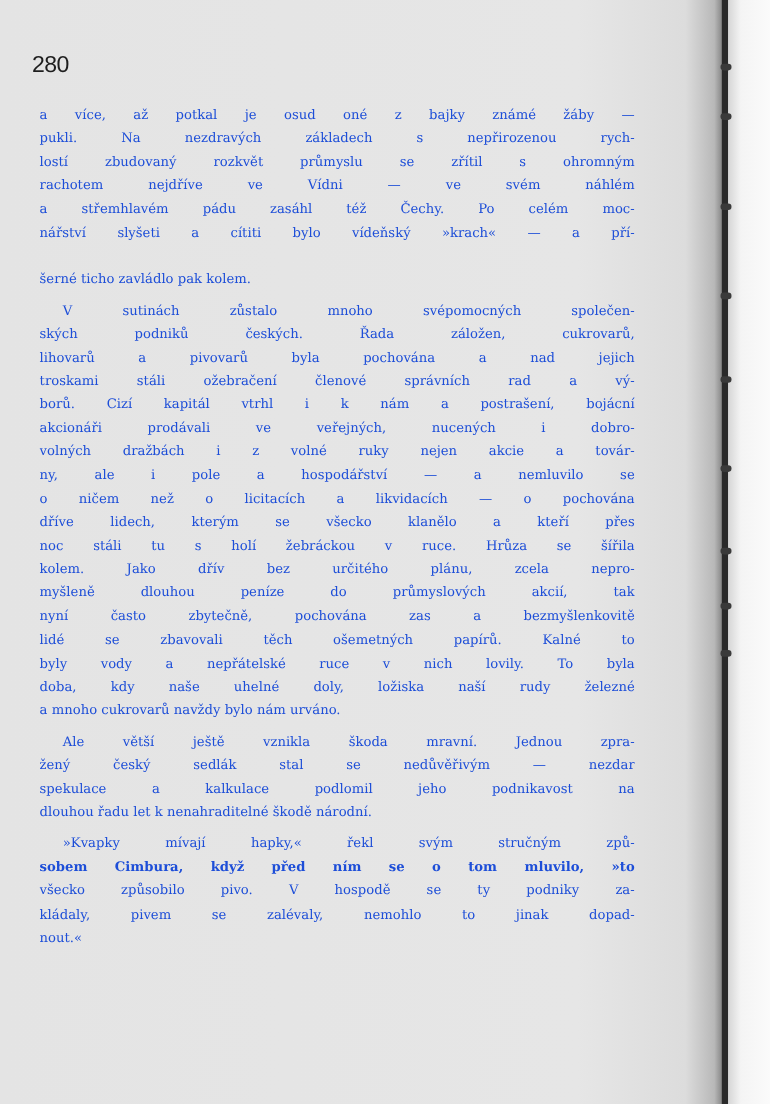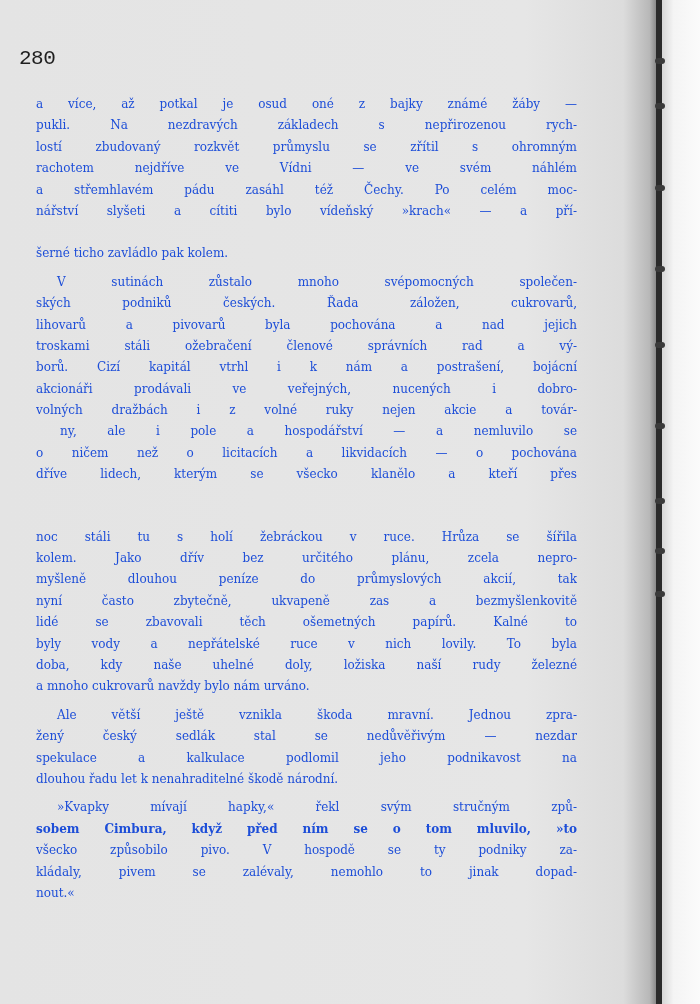"280" .page-number { font-family: Liberation Mono, monospace -> Liberation Sans, sans-serif; left: 19px -> 29px }
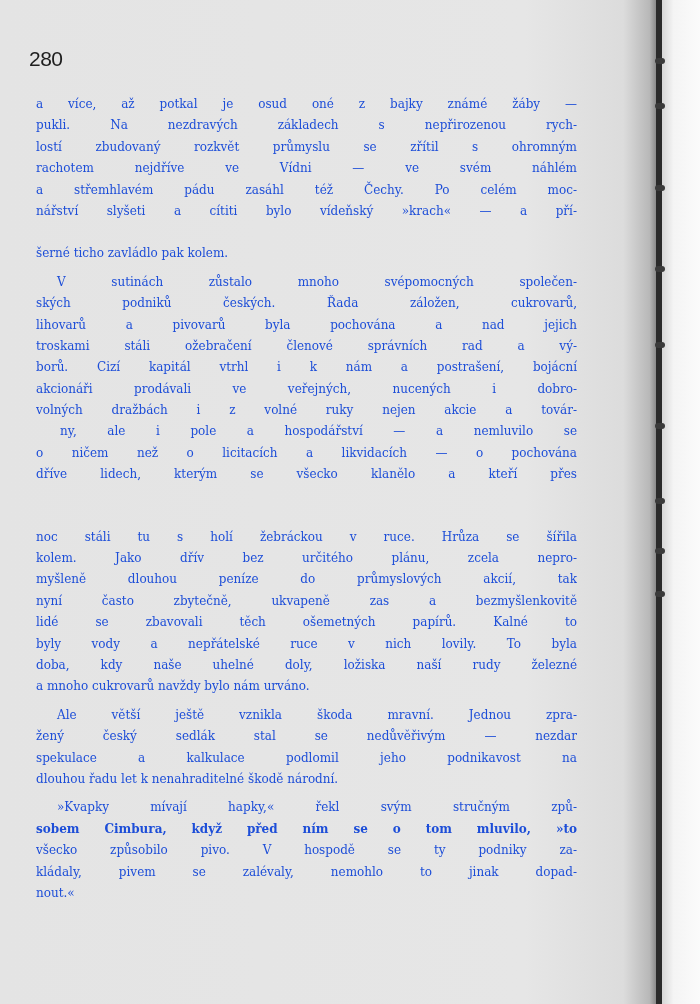"ny, ale i pole a" span.line { margin-left: 24px -> none }
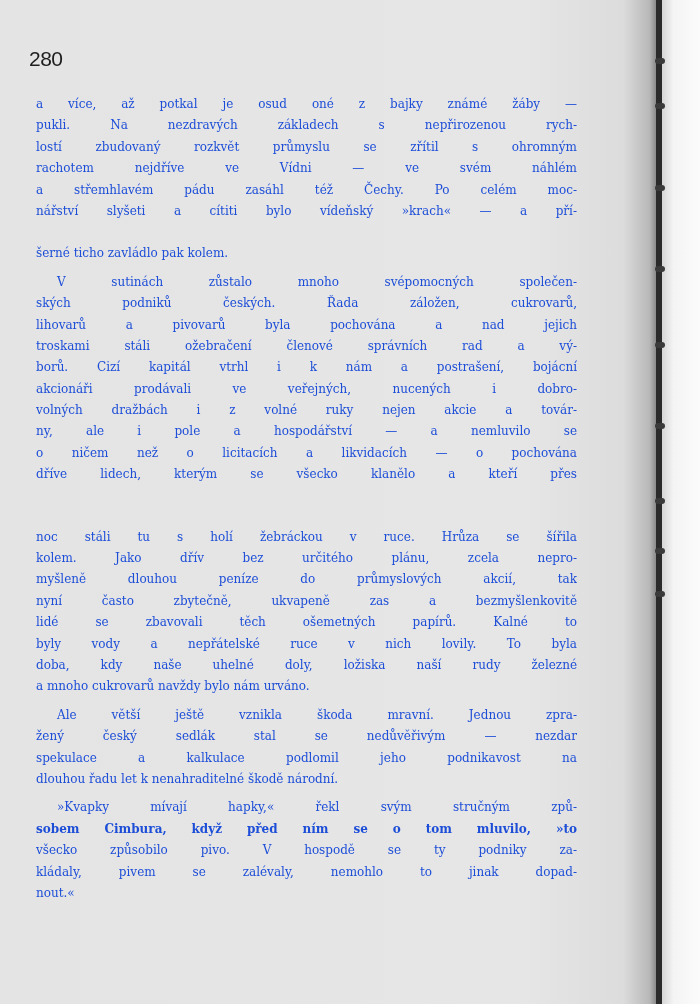"noc stáli tu s holí" span.line { margin-top: 41px -> none }
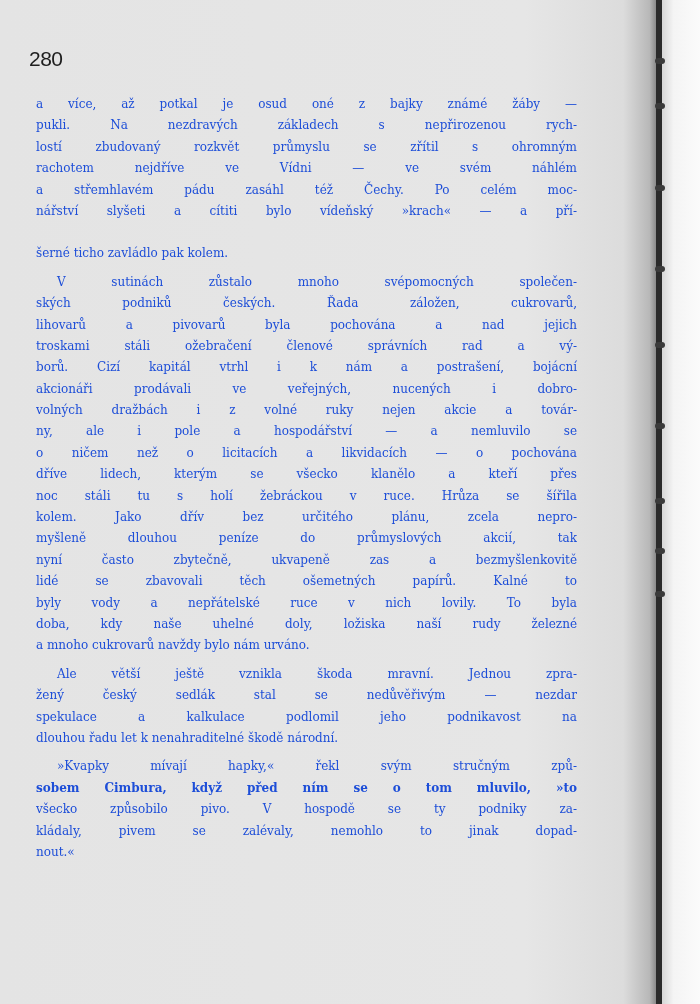"nyní často zbytečně, ukvapeně zas" span.line { text: ukvapeně -> pochována }
